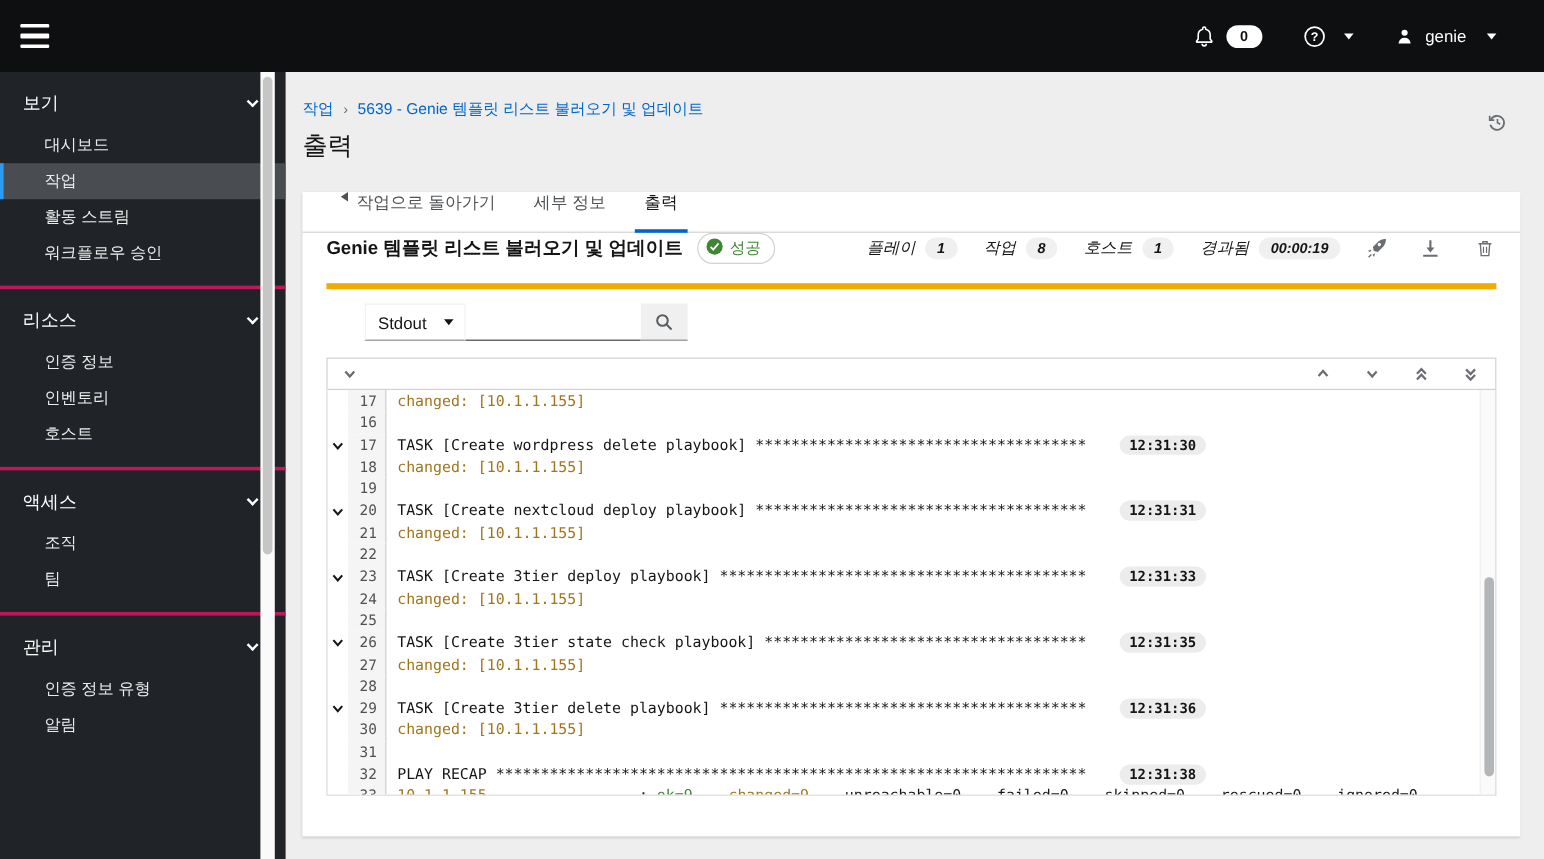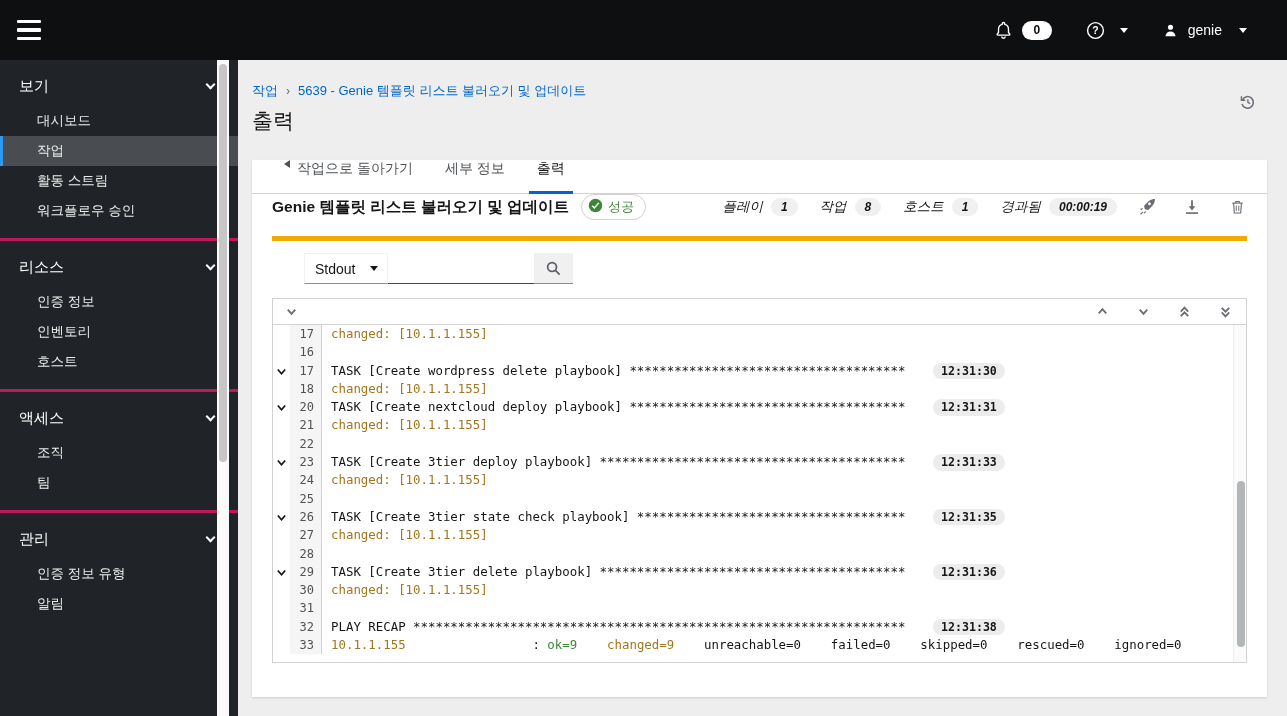"19" div.log-row { html: none -> <div> <span></span> <span>19</span> <span></span> </div> }
